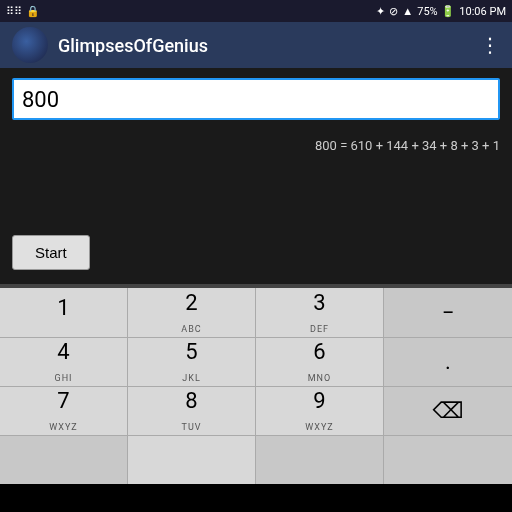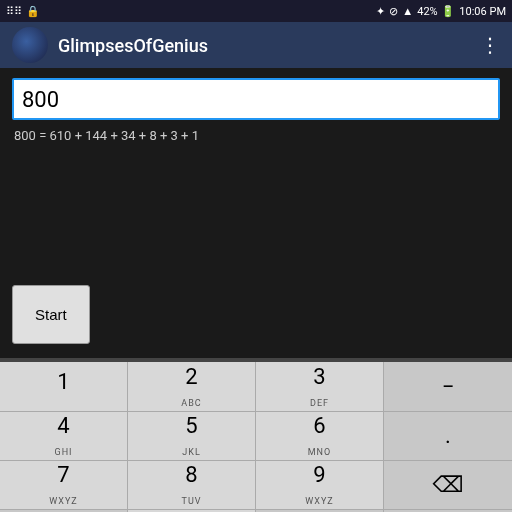"42%" span.status-text { text: 42% -> 75% }
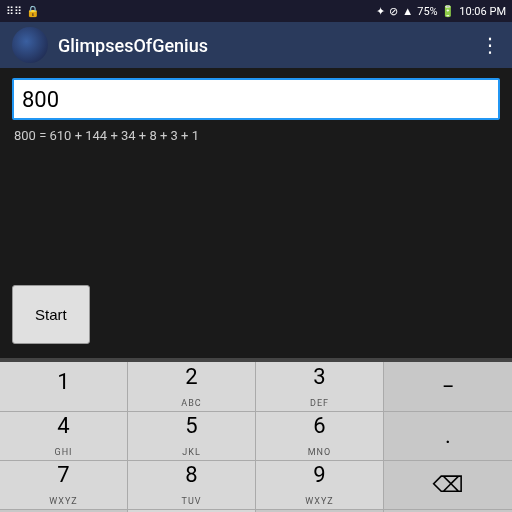"800" #main-area { height: 290px -> 216px }
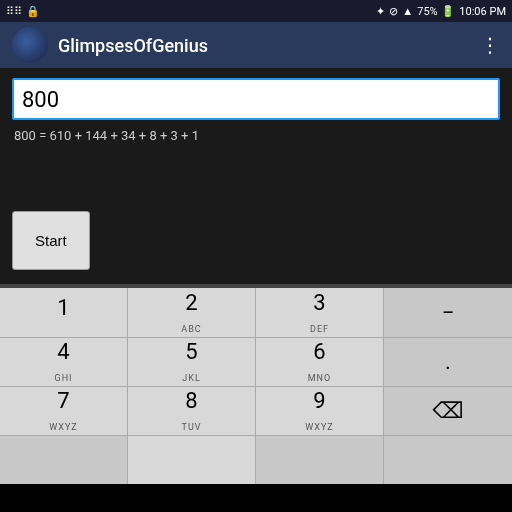"800 = 610 + 144" #result-text { margin-top: 8px -> 18px; text-align: none -> right }
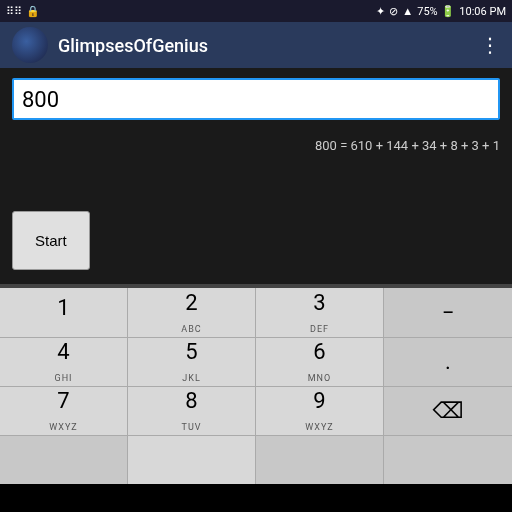"Start" .action-btn { padding: 20px 22px -> 8px 22px }
